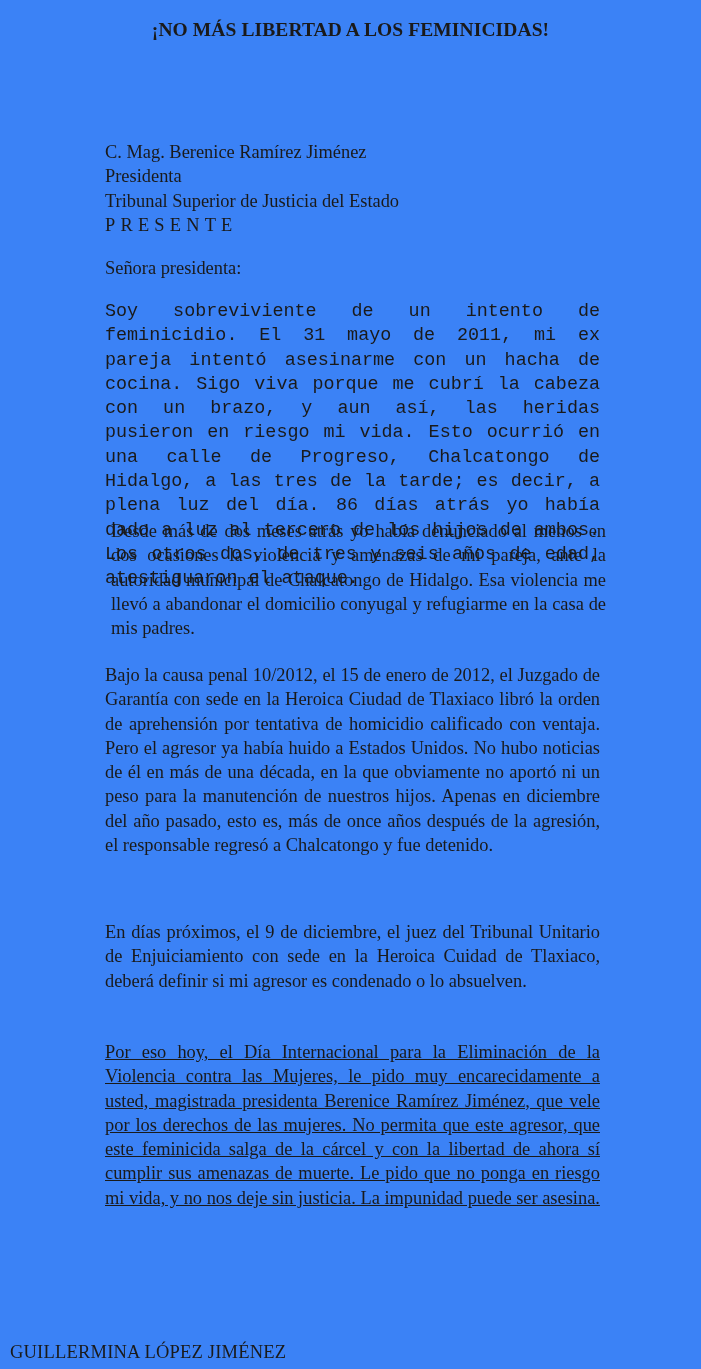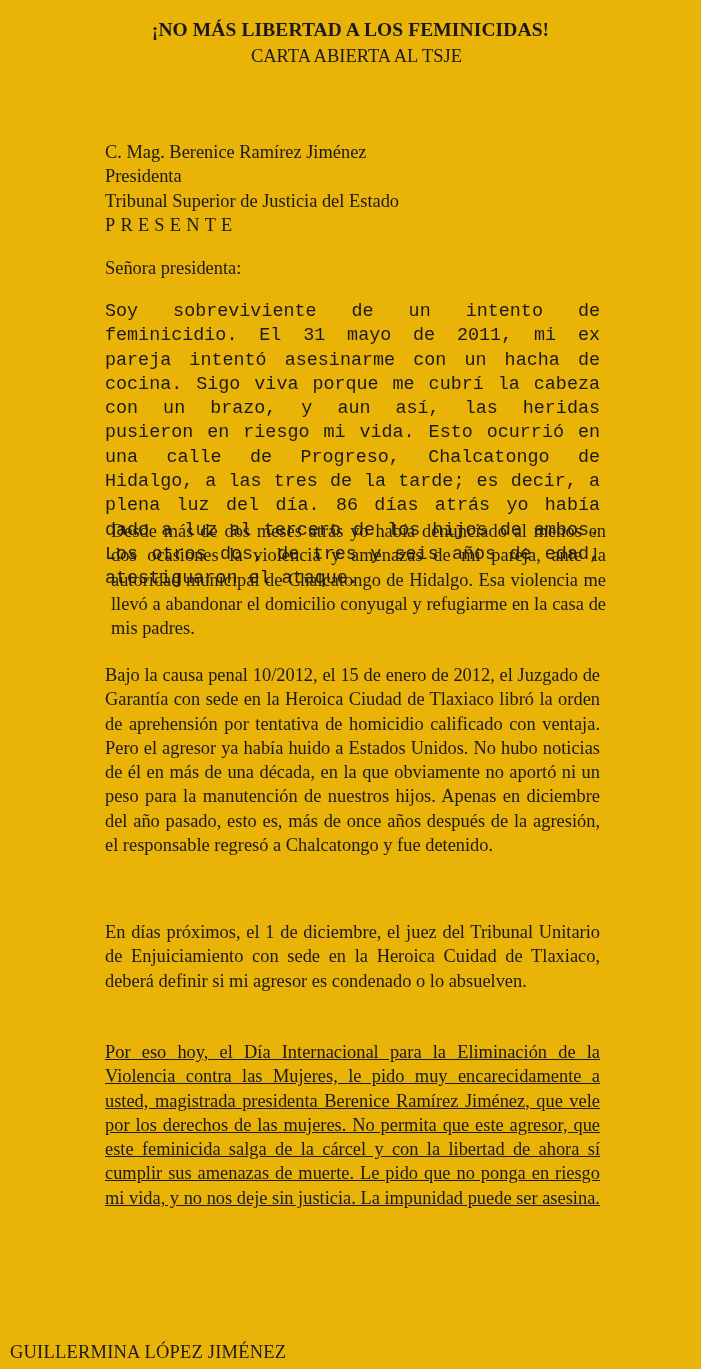"¡NO MÁS LIBERTAD A LOS" .page { background: #eab308 -> #3b82f6 }
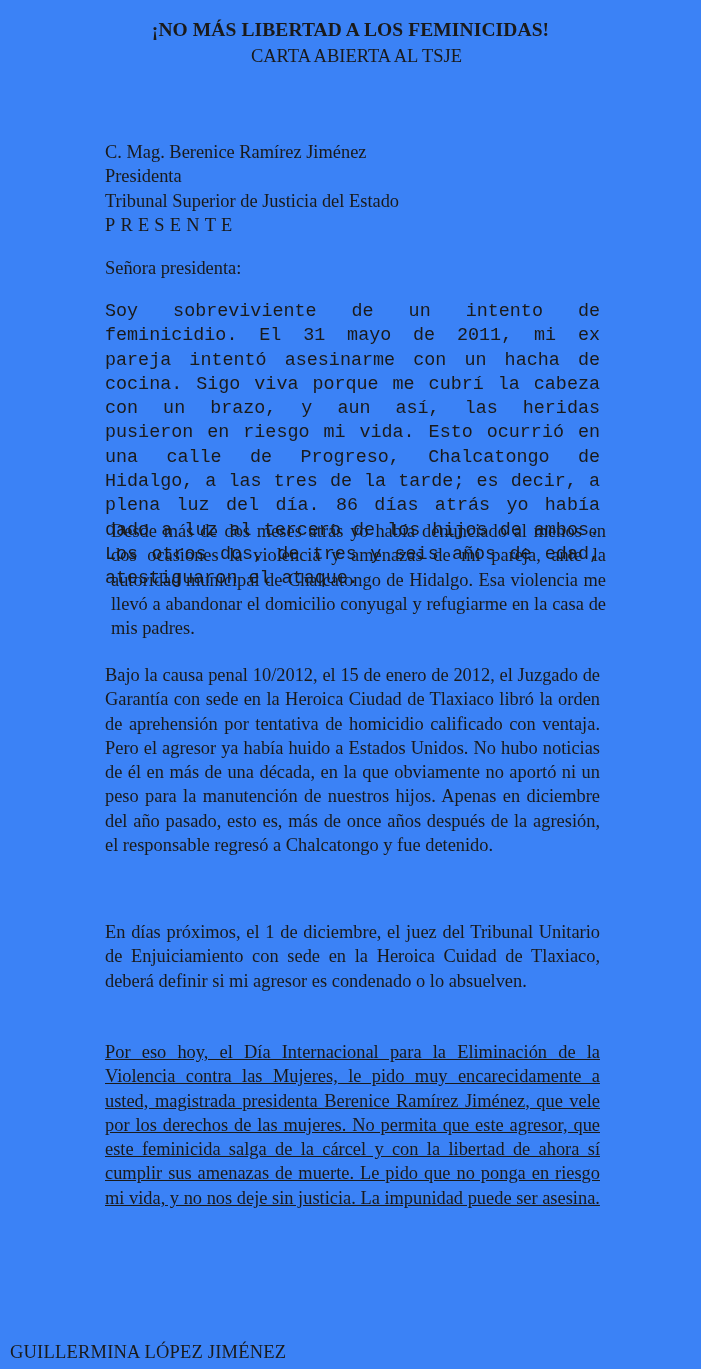"CARTA ABIERTA AL TSJE" div.subtitle { html: <div>CARTA ABIERTA AL TSJE</div> -> none }
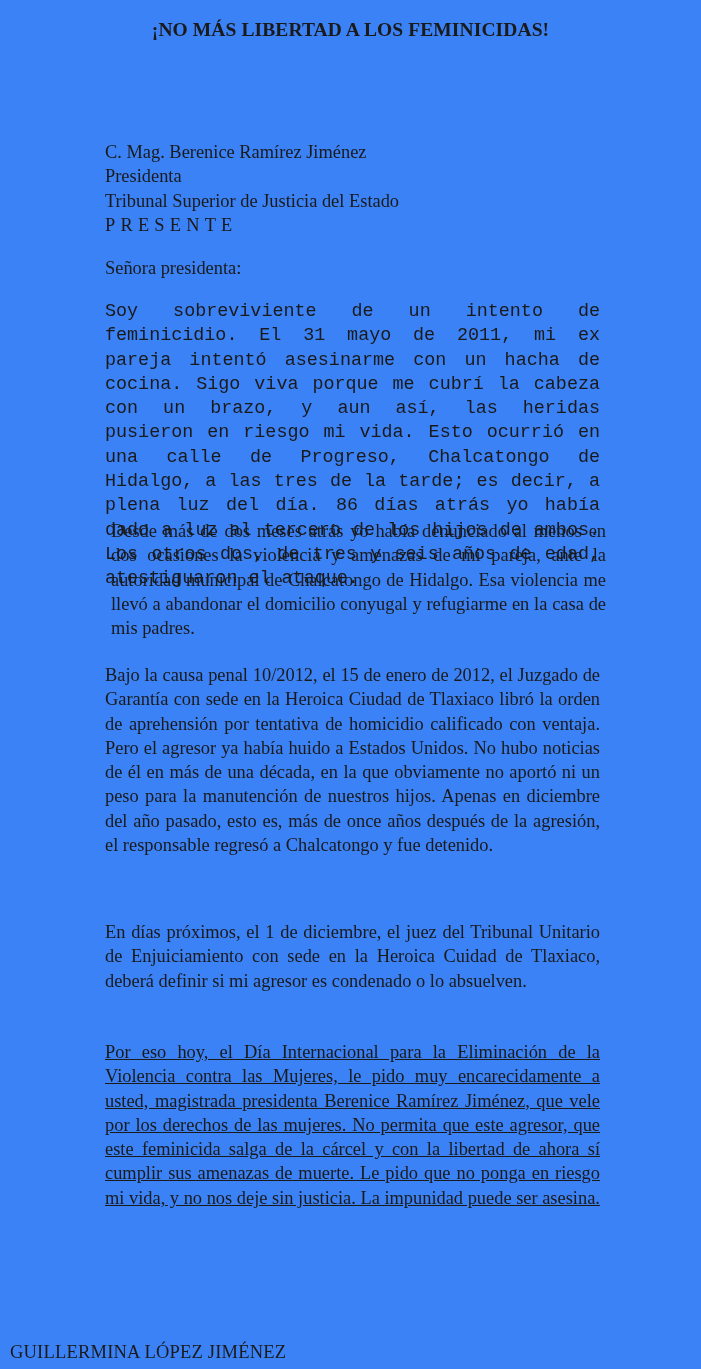"En días próximos, el 1" div.body-block { text: 1 -> 9 }
